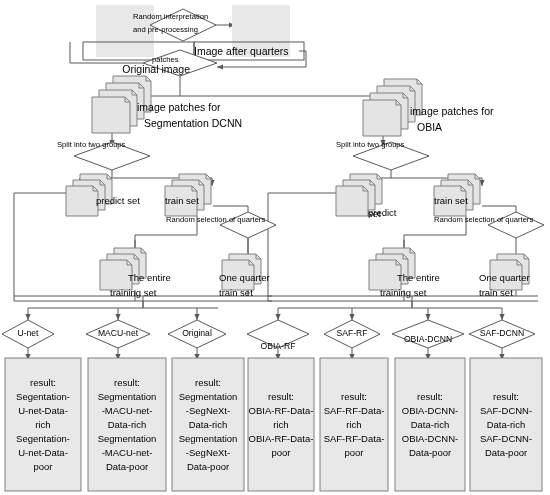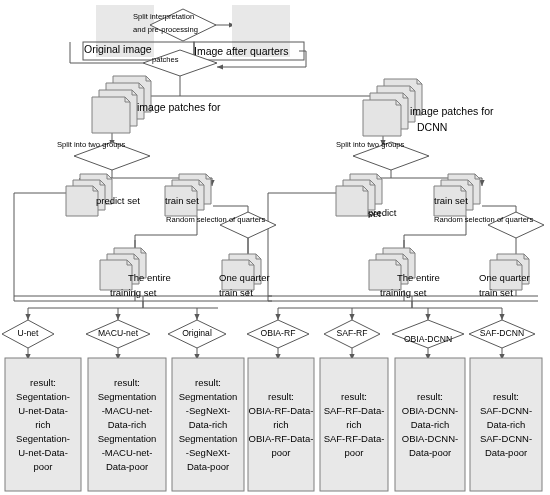"Split interpretation" div.lbl { text: Split -> Random }
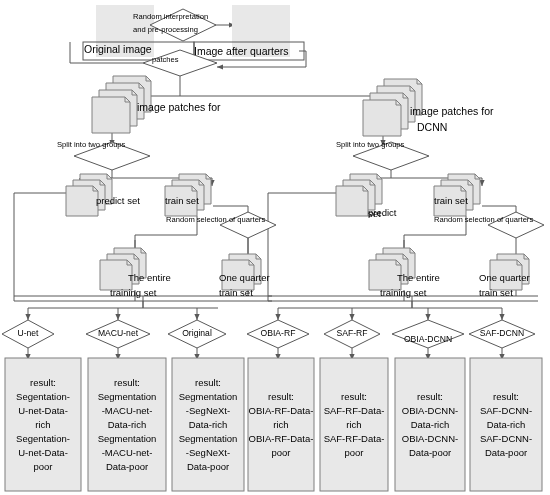"Original image" div.lbl { text-align: none -> right; top: 44px -> 64px }
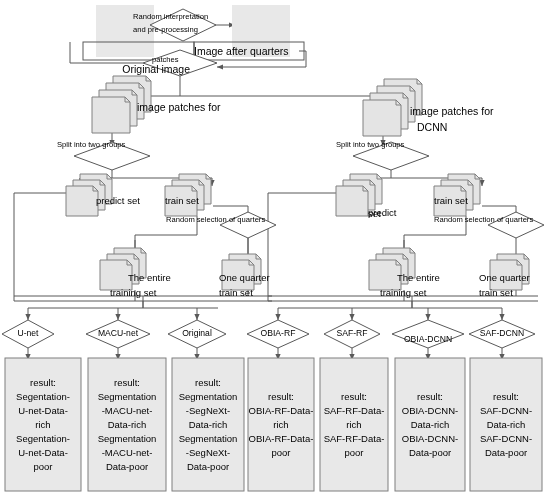"Segmentation DCNN" div.lbl { html: none -> <div>Segmentation DCNN</div> }
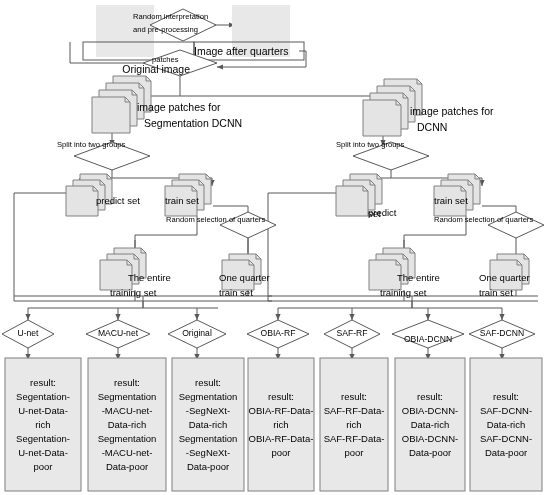"DCNN" div.lbl { text: DCNN -> OBIA }
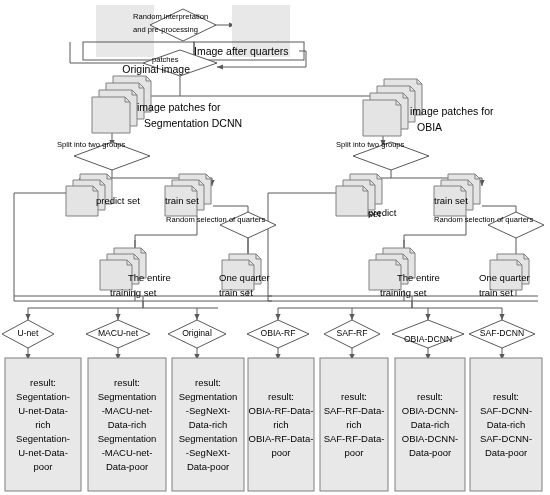"OBIA-RF" div.lbl { top: 329px -> 342px }
